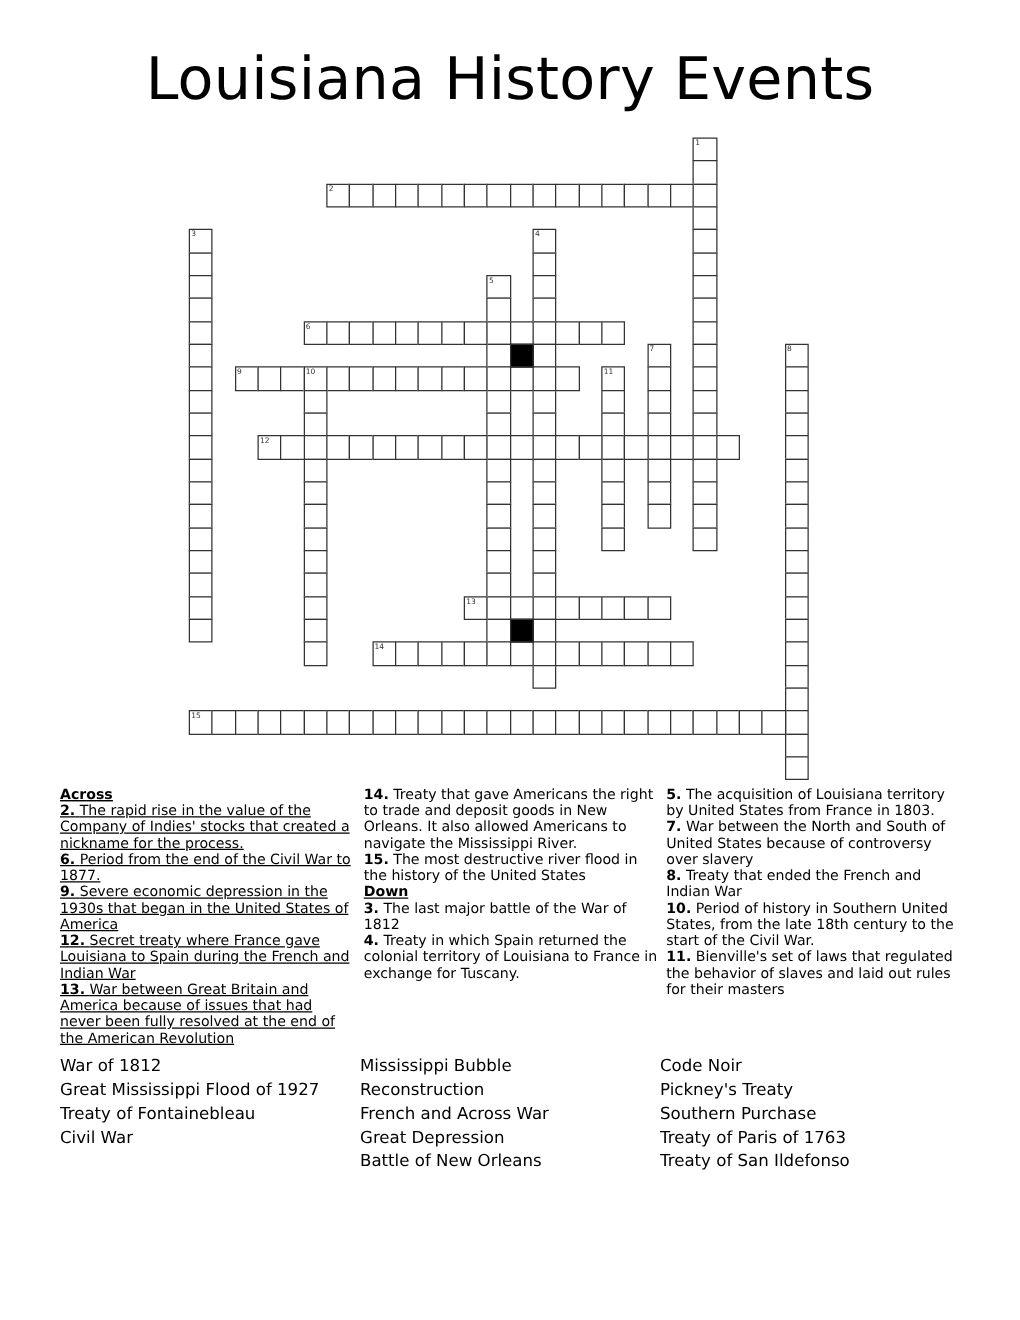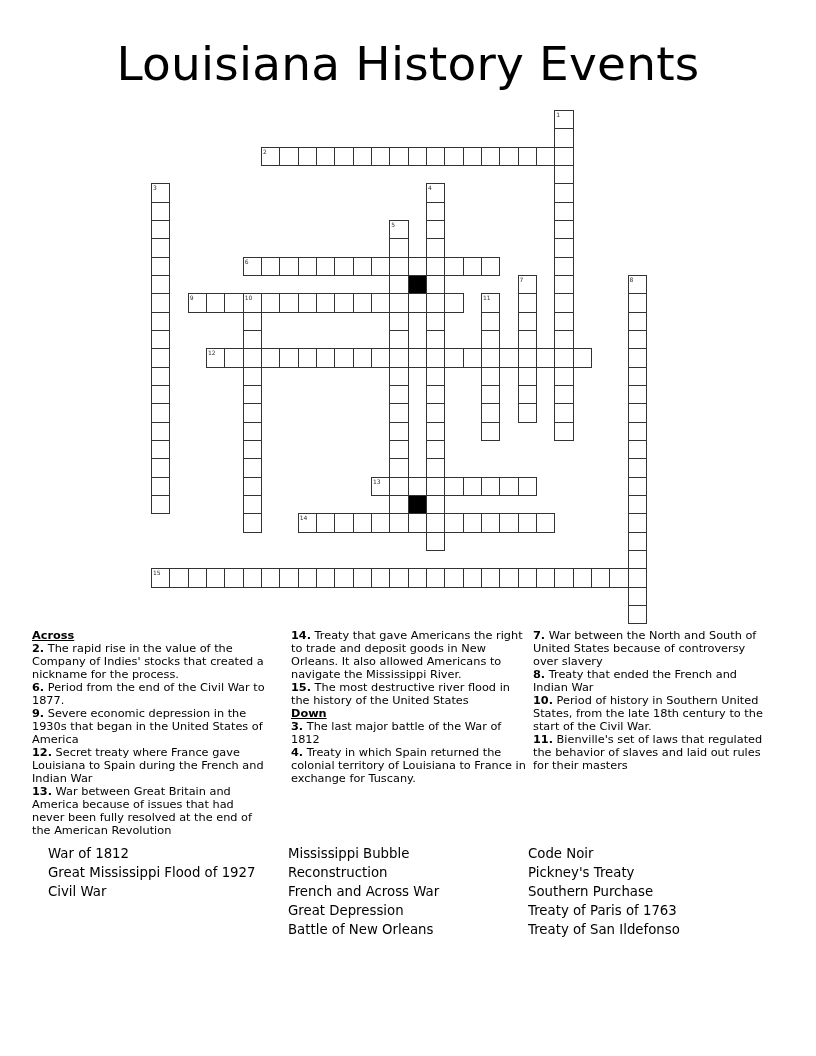"Across" div.col { left: 32px -> 48px; text-decoration: none -> underline }
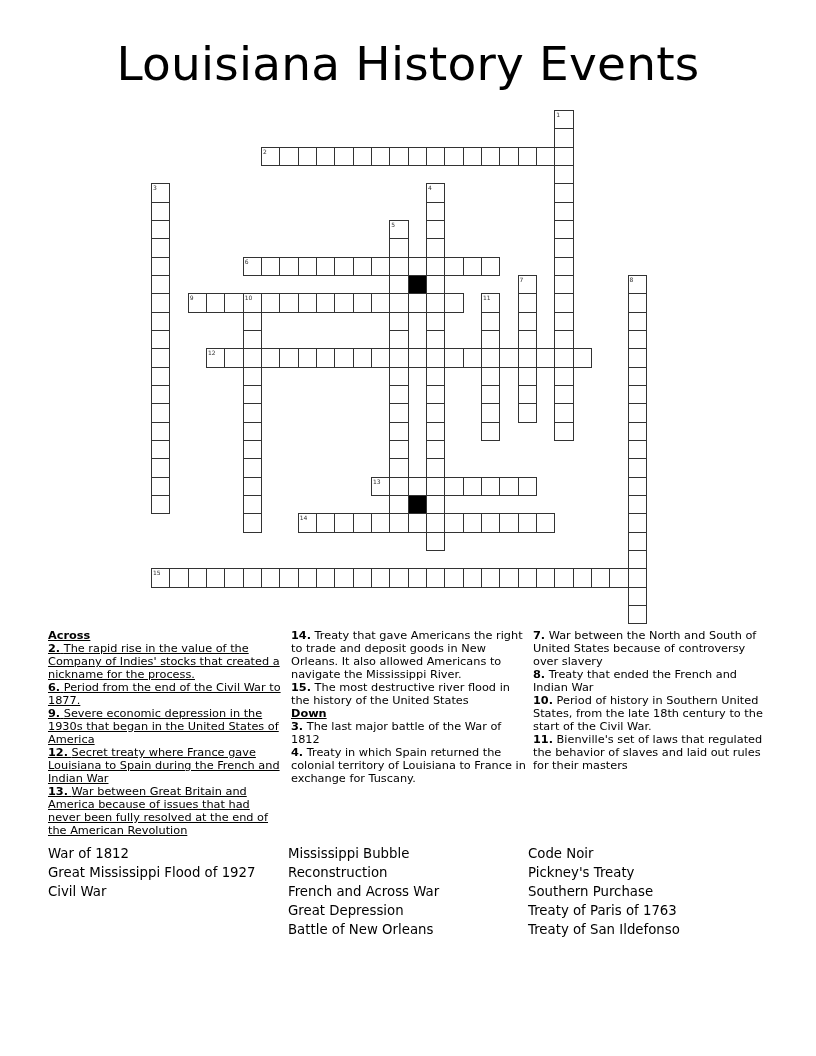"5. The acquisition of Louisiana" div.clue { html: none -> <div><b>5.</b> <span>The acquisition of Louisiana territory by United States from France in 1803.</span></div> }
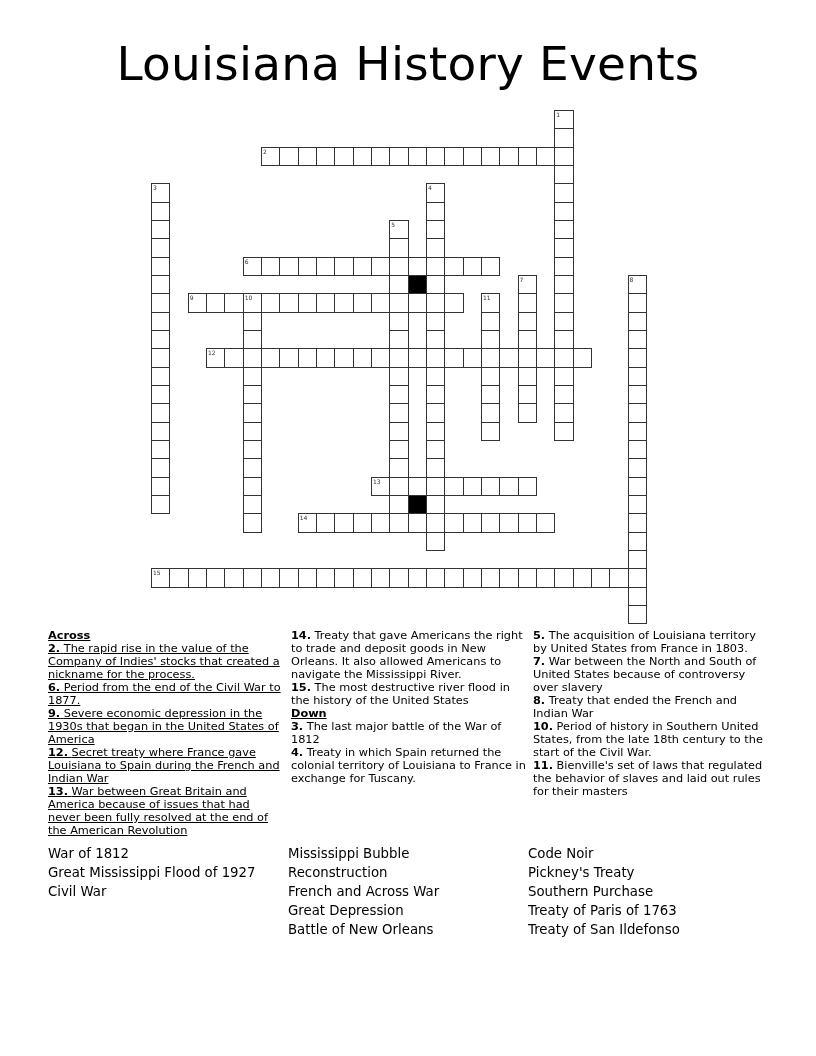"Treaty of Fontainebleau" div.wb-item { html: none -> <div>Treaty of Fontainebleau</div> }
